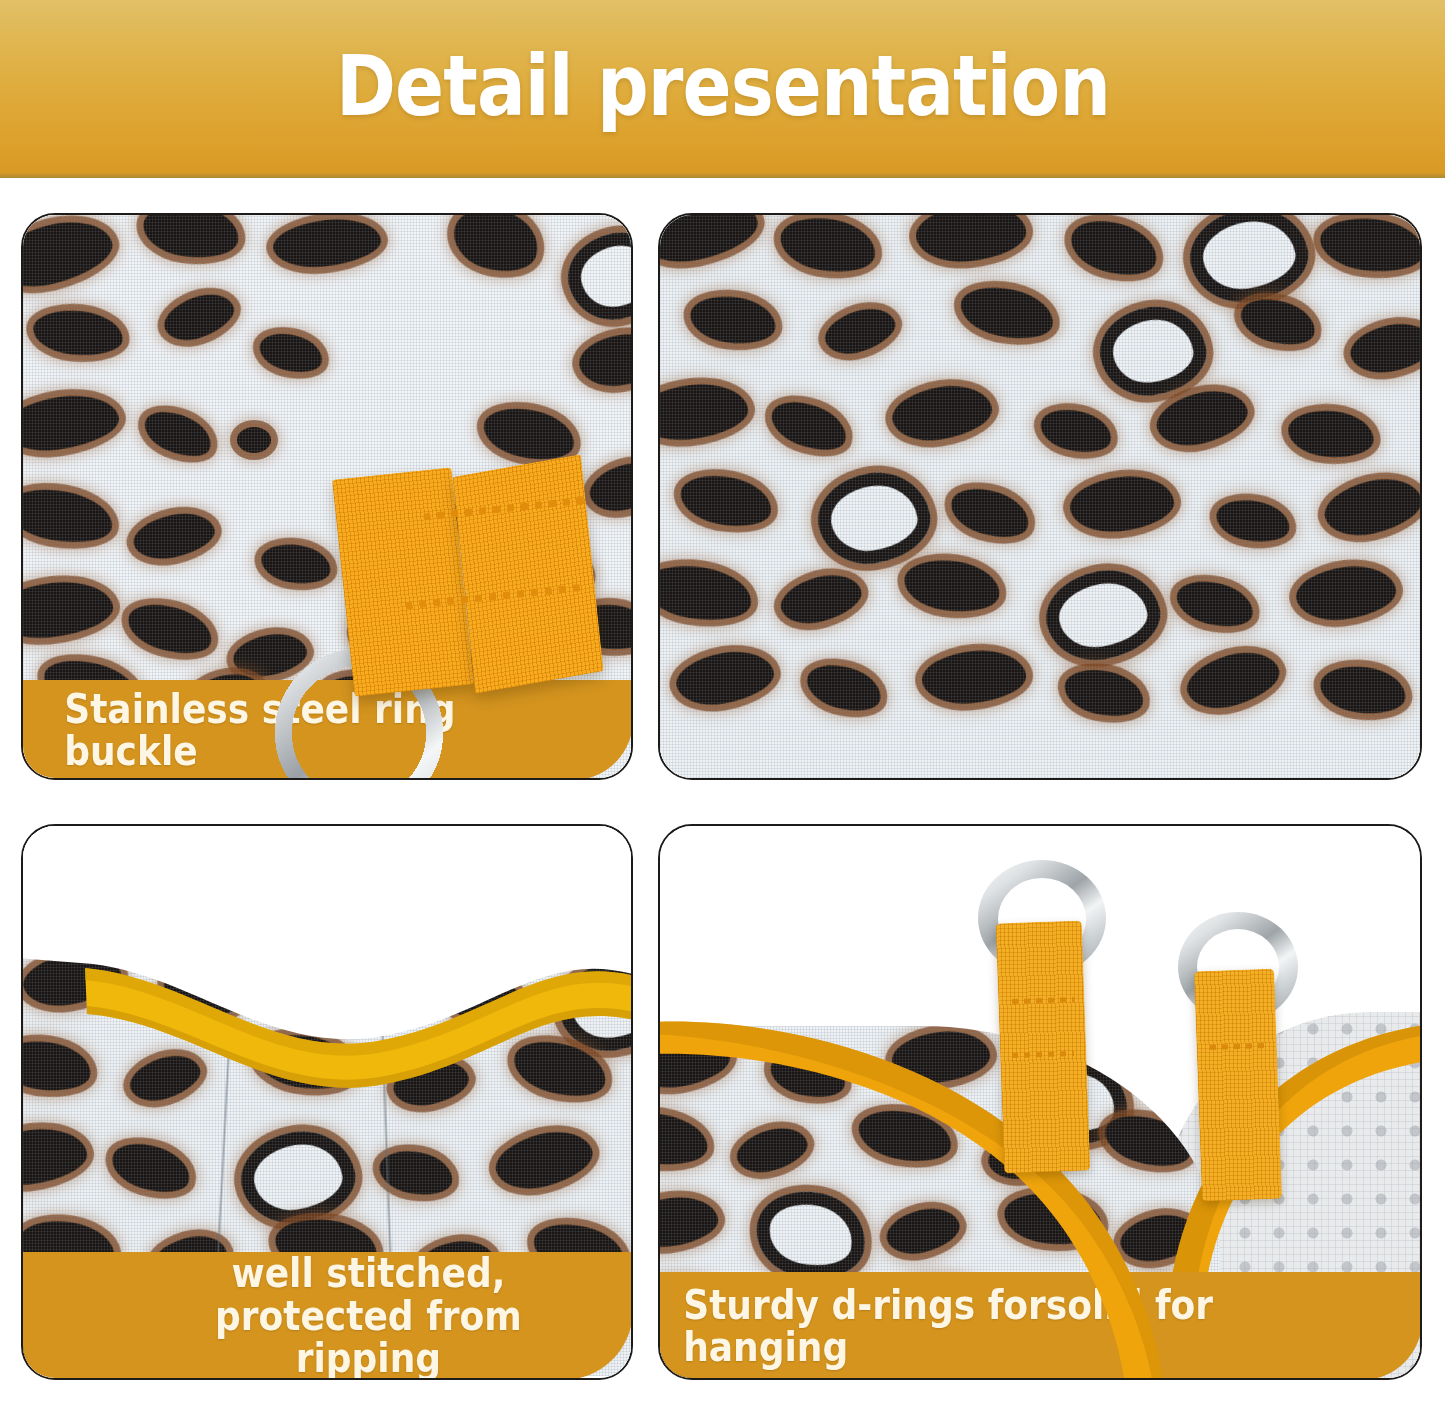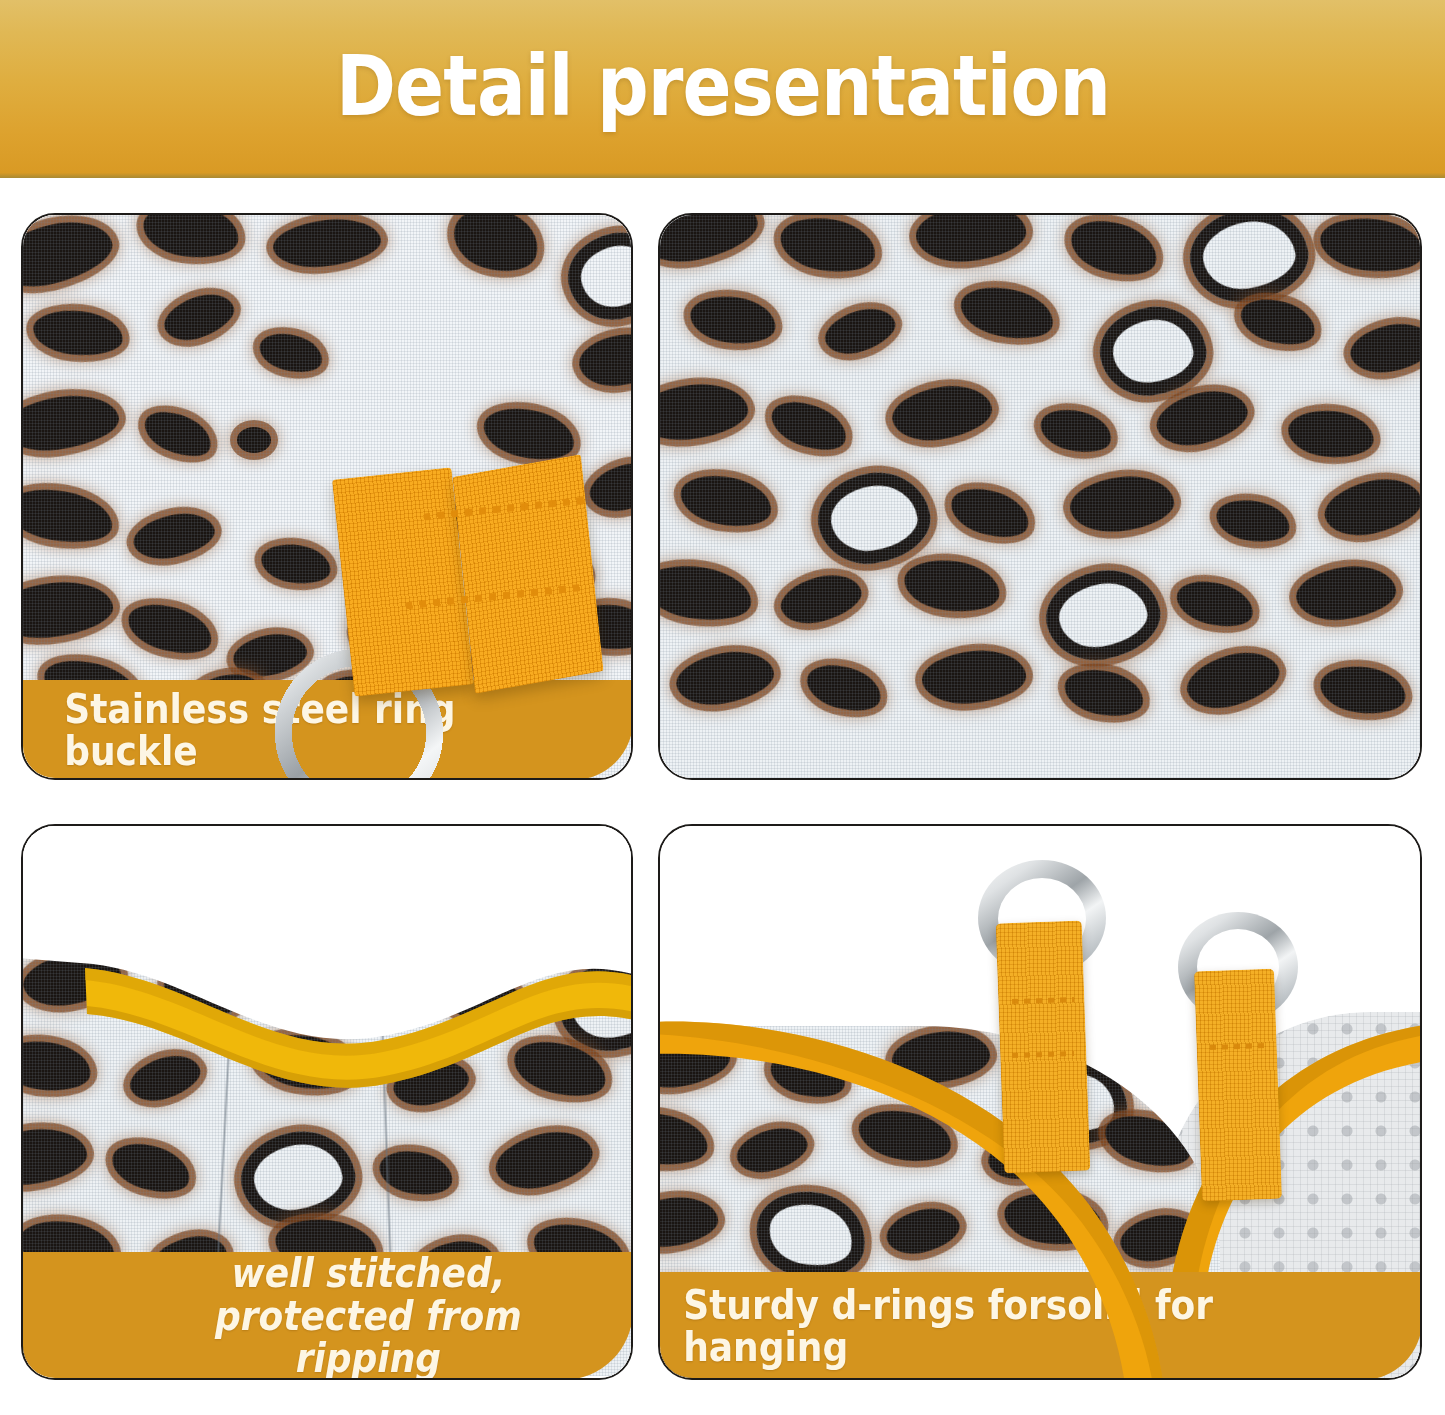"well stitched," .card-3 { font-style: italic -> none }
